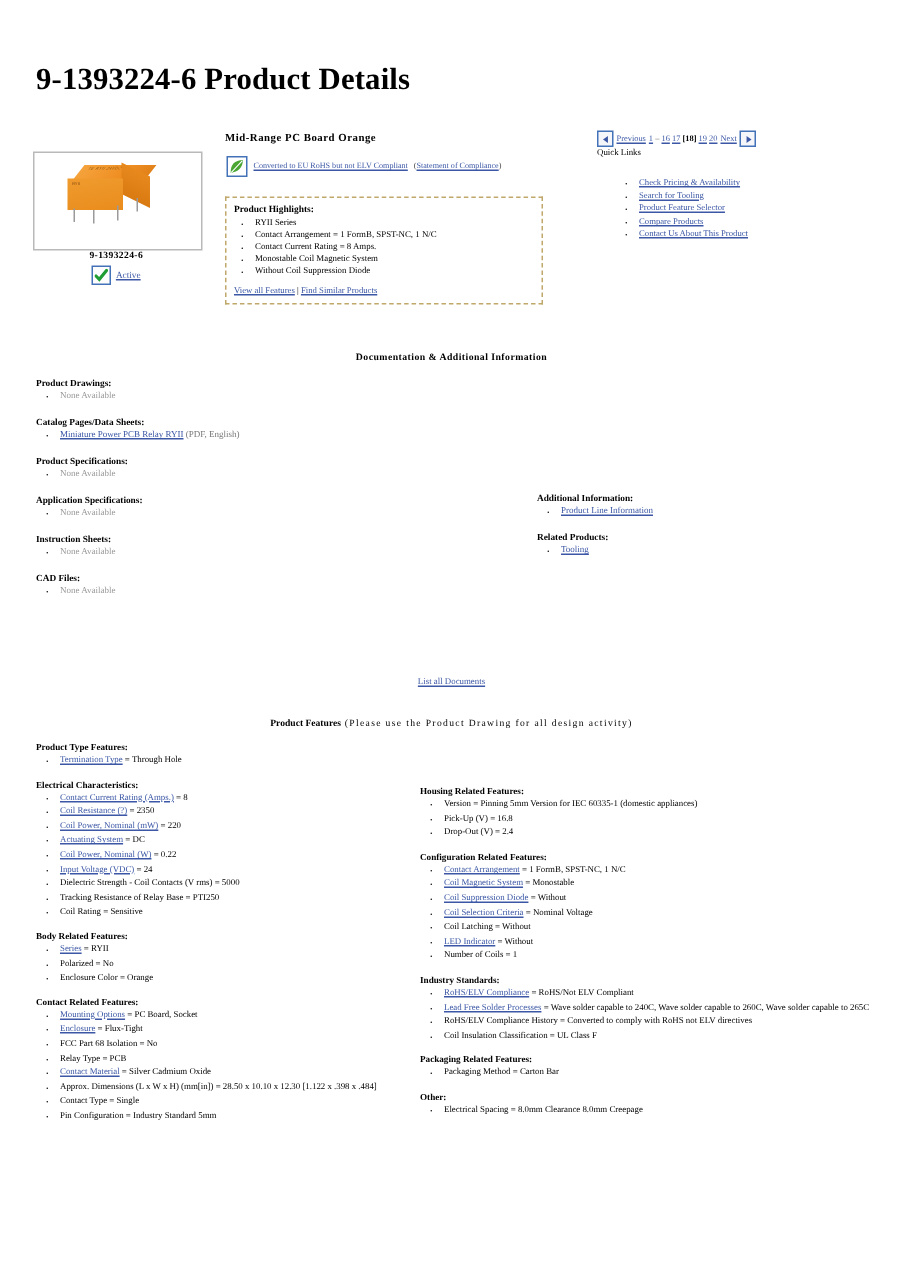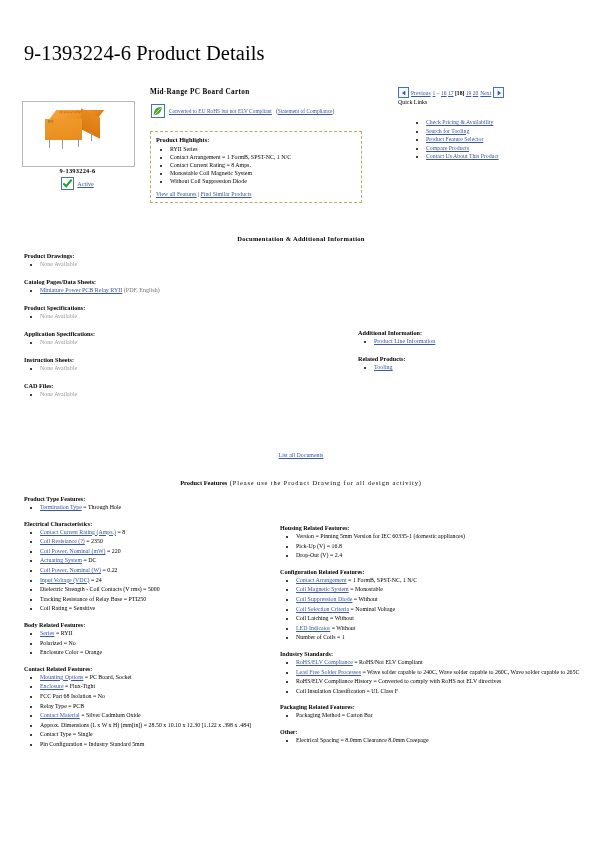"9-1393224-6 Product Details" .page-title { font-weight: normal -> bold }
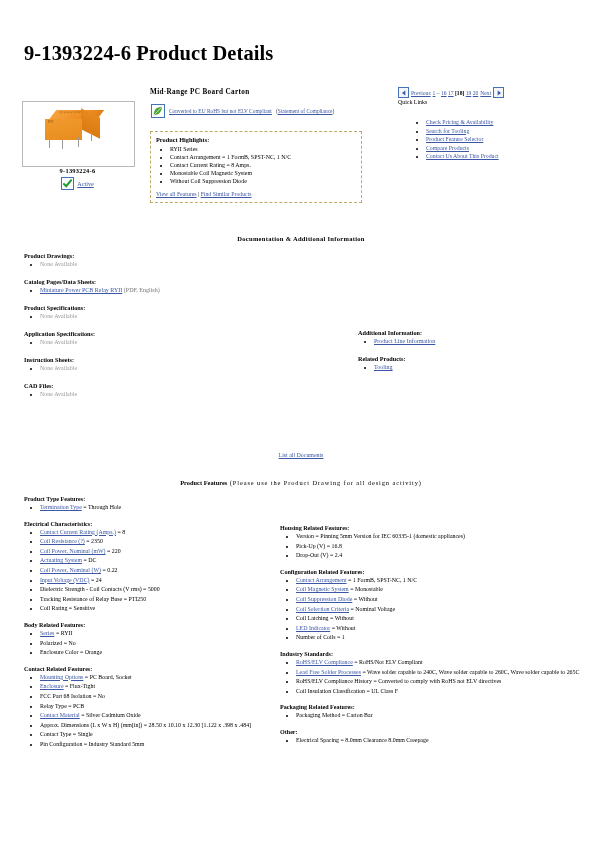"Mid-Range PC Board Carton" div.mid-title { text: Carton -> Orange }
